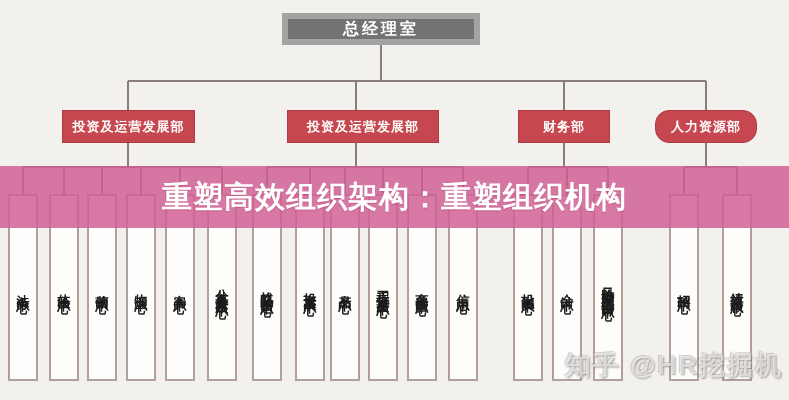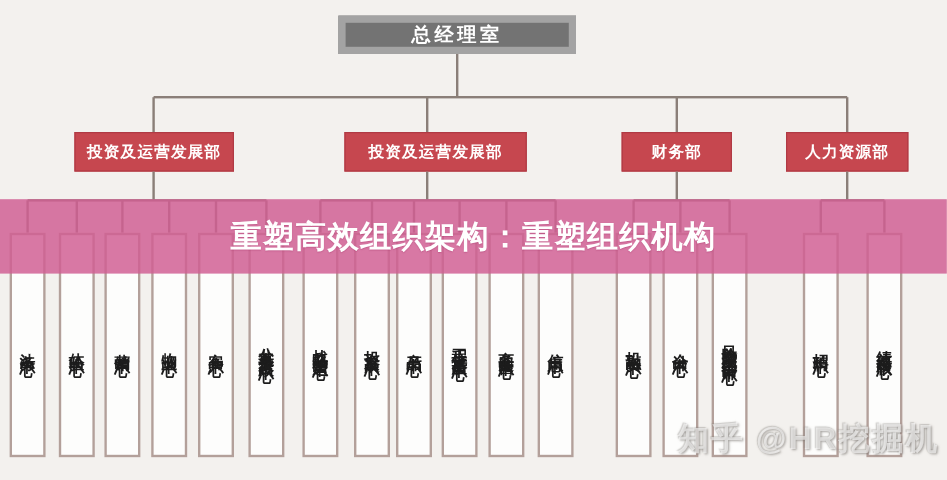"人力资源部" div.dept-box { border-radius: none -> 14px }
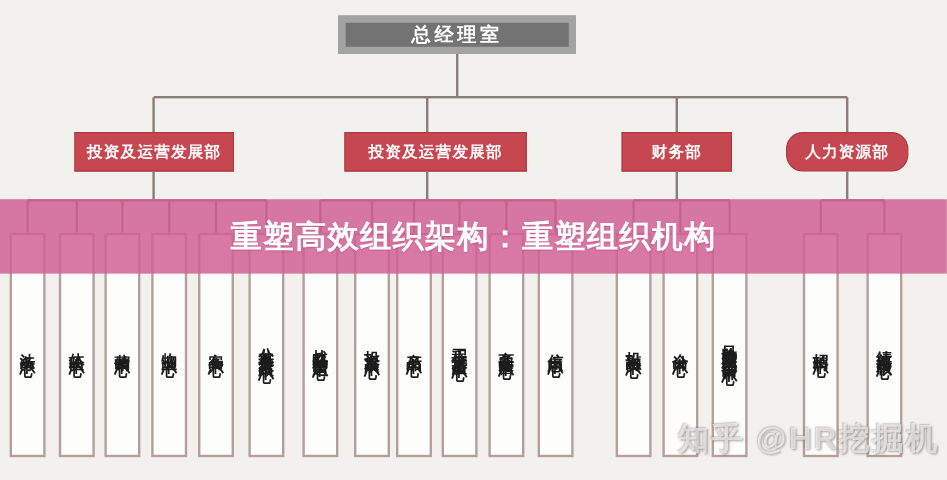"重塑高效组织架构：重塑组织机构" #overlay-title { font-size: 26px -> 30px }
